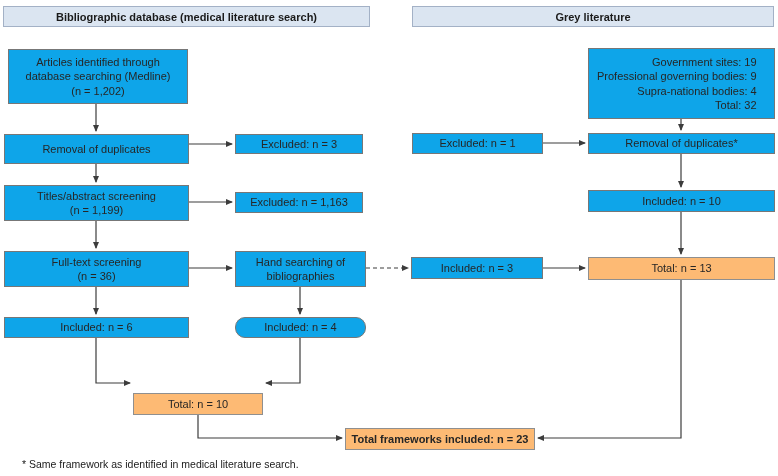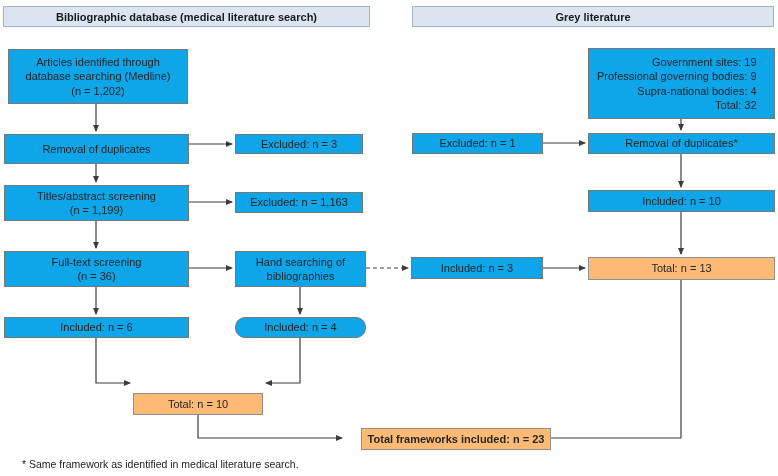"Total frameworks included: n =" div.box { margin-left: 16px -> none }
